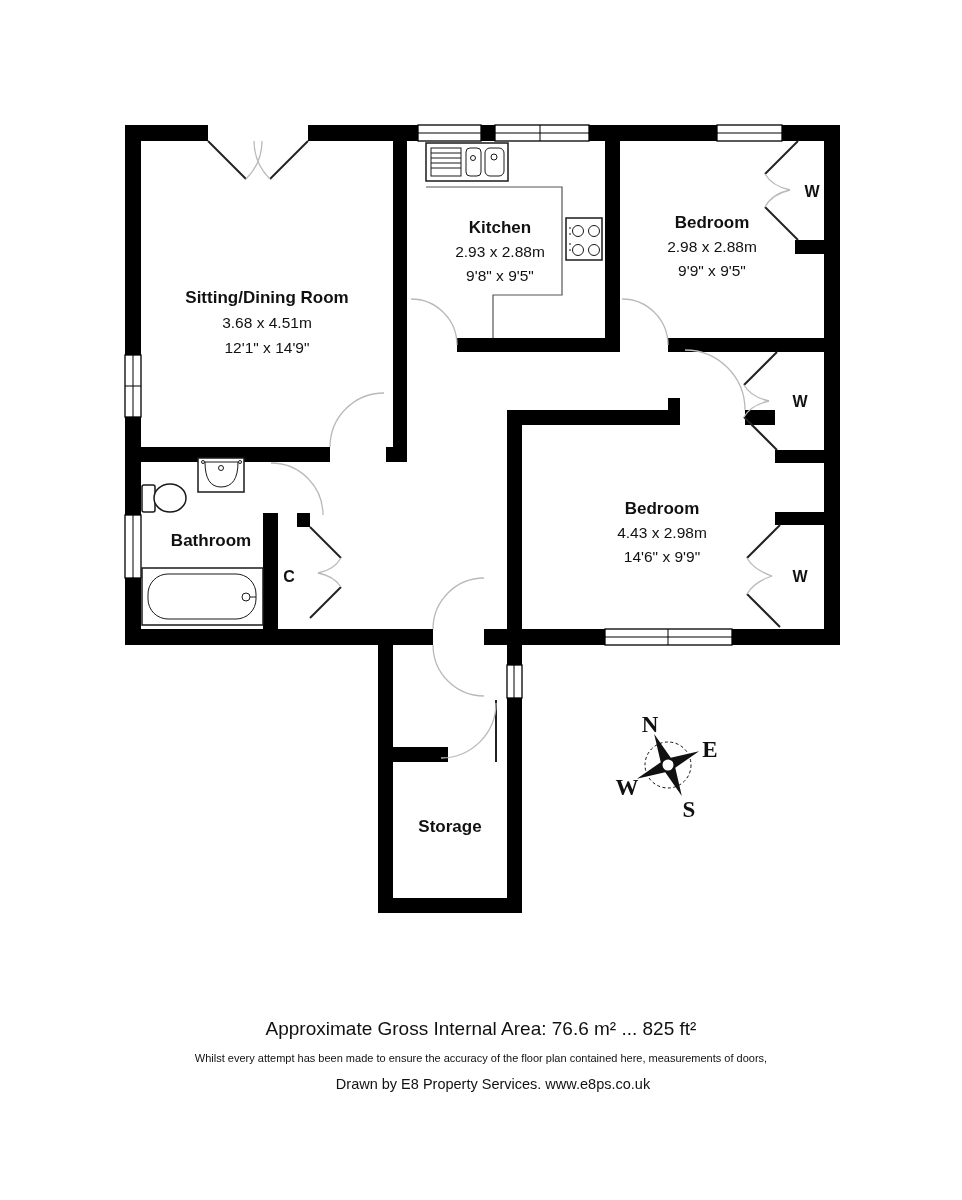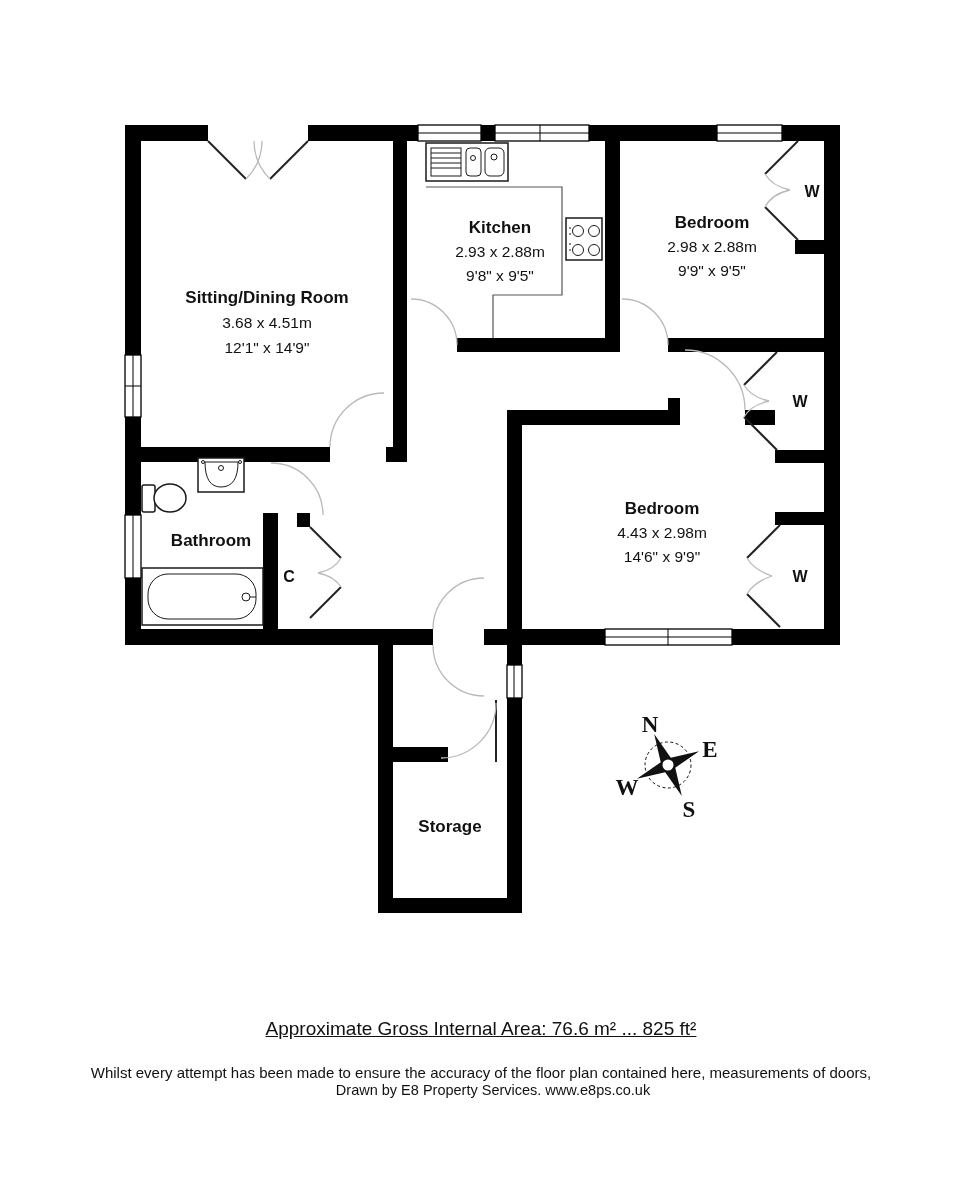"Approximate Gross Internal Area: 76.6" #area-line { text-decoration: underline -> none }
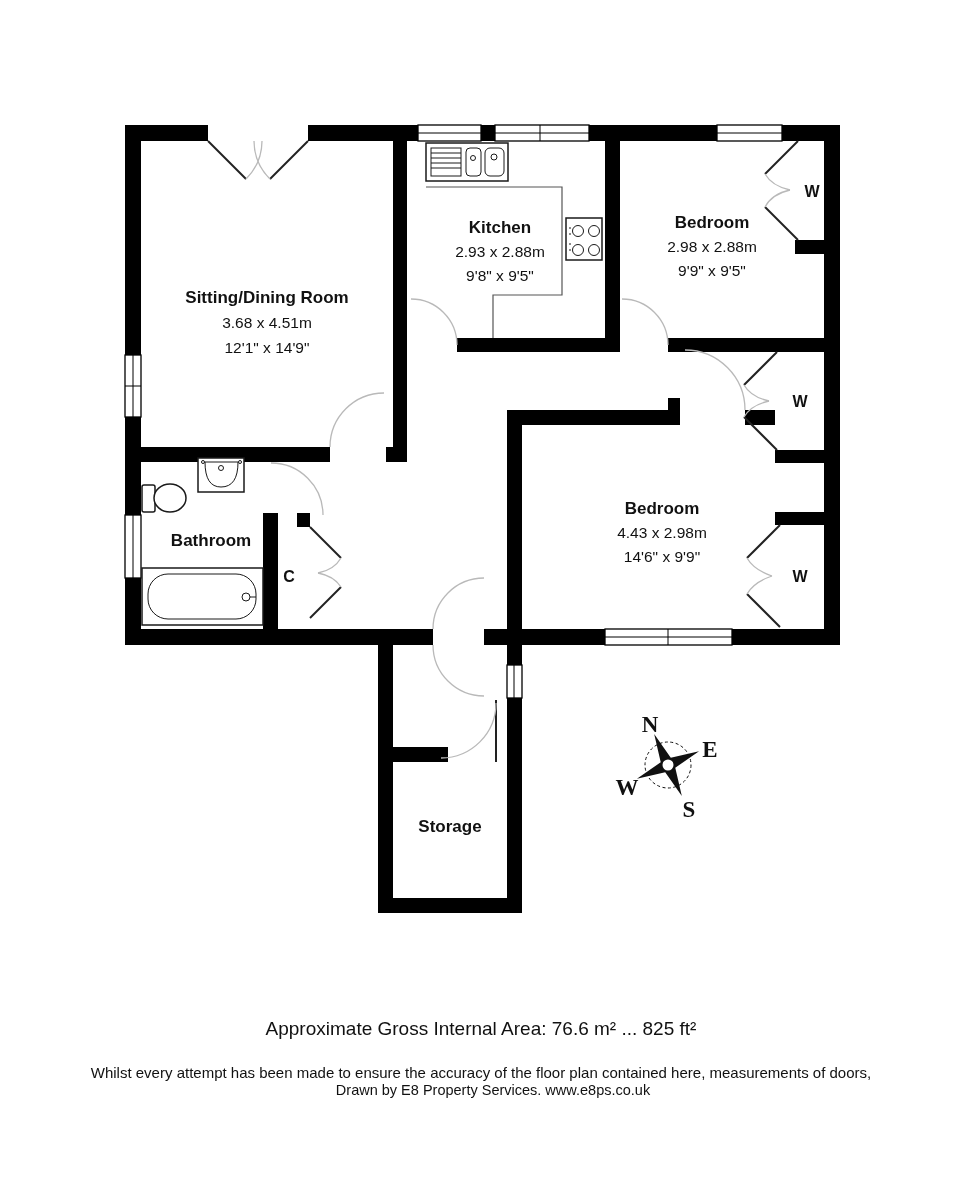"Whilst every attempt has been" #disclaimer { font-size: 15px -> 11px; margin-top: 23px -> 9px }
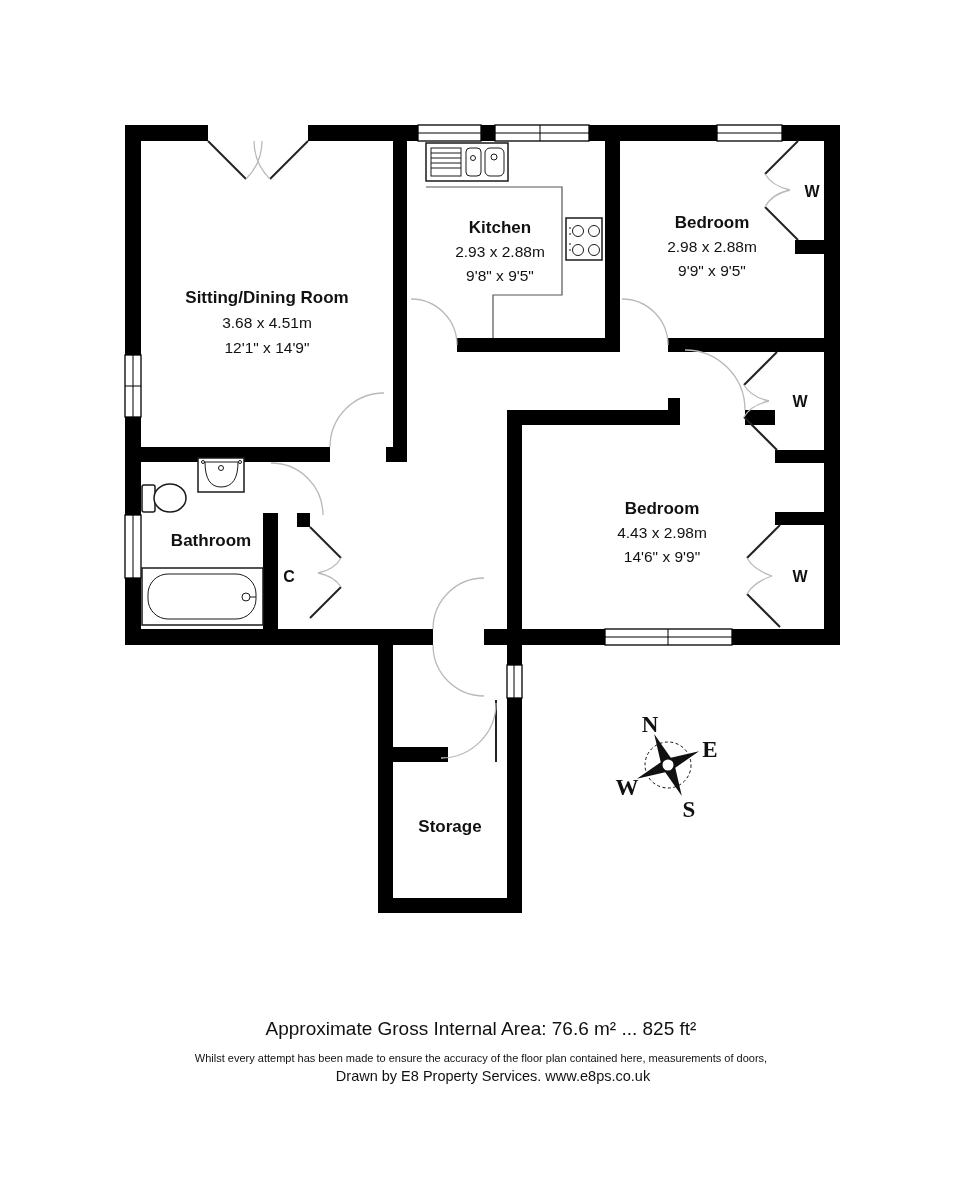"Drawn by E8 Property Services." #credit-line { margin-top: 1px -> 9px }
